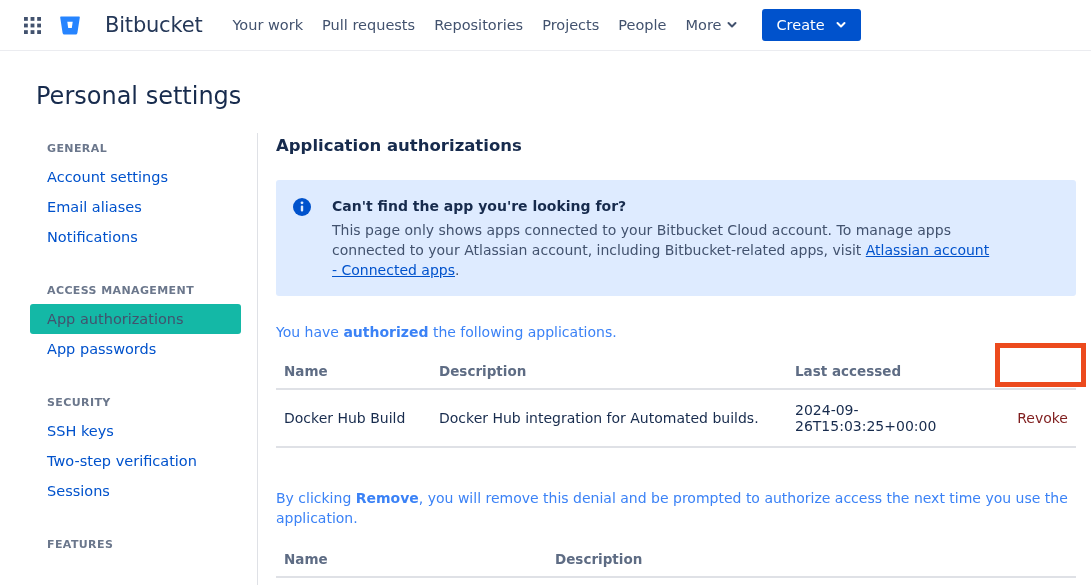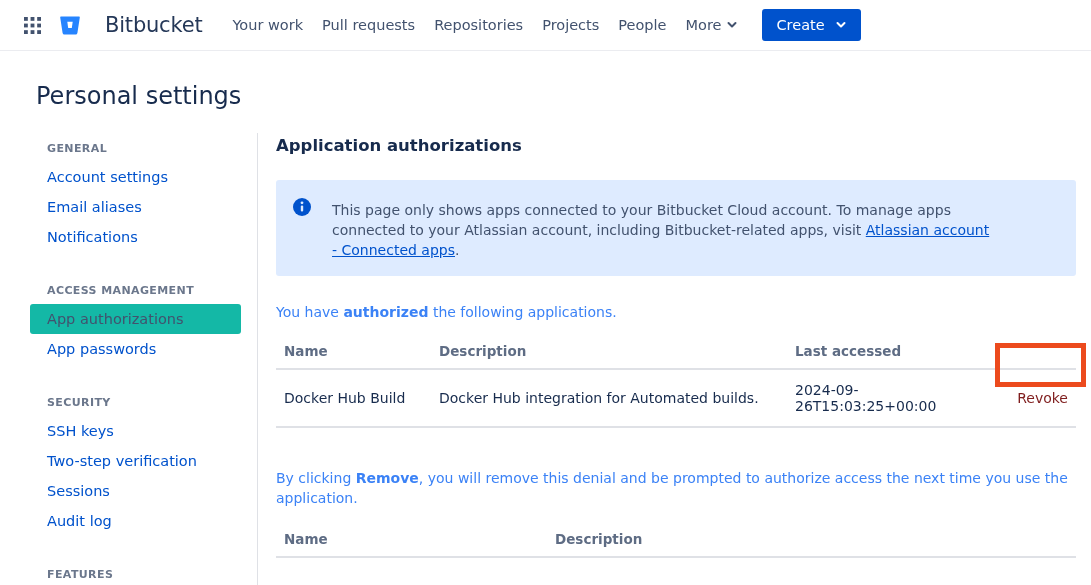"Can't find the app you're" div.info-title { html: none -> <div>Can't find the app you're looking for?</div> }
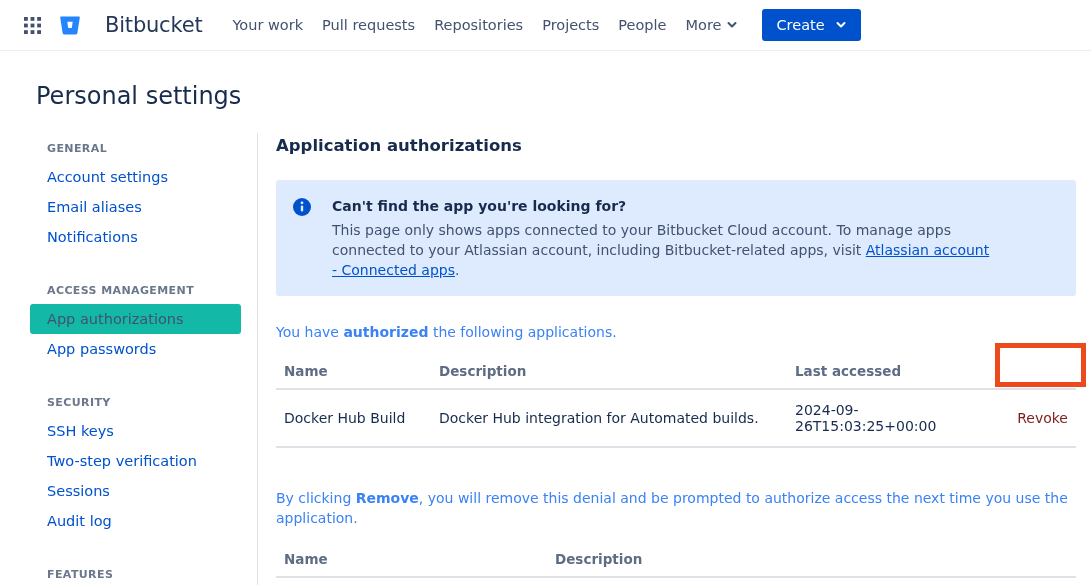"Audit log" a.side-item { html: <a>Audit log</a> -> none }
